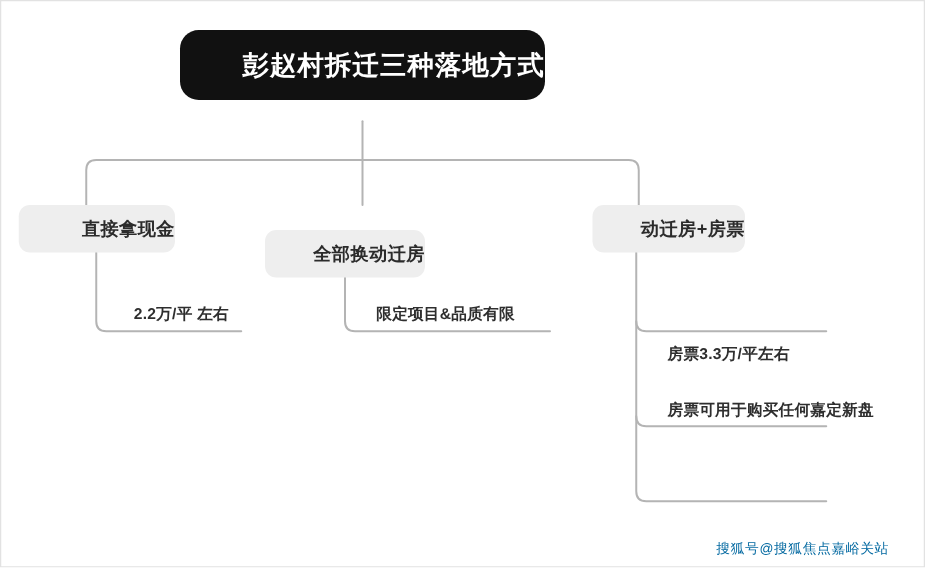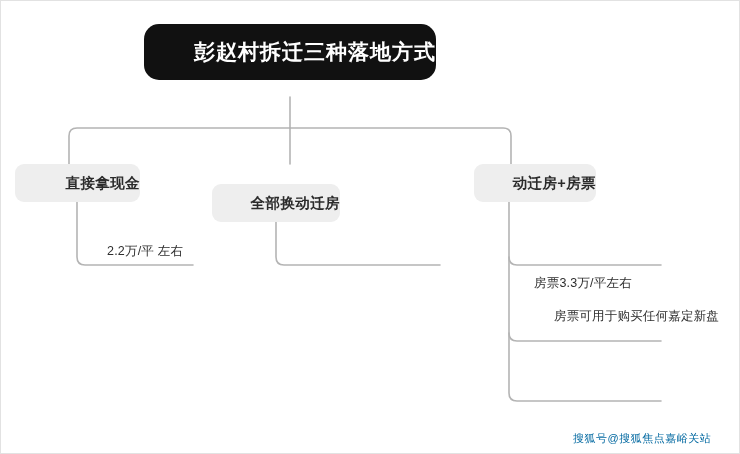"2.2万/平 左右" .leaf-node { font-weight: 400 -> 700 }
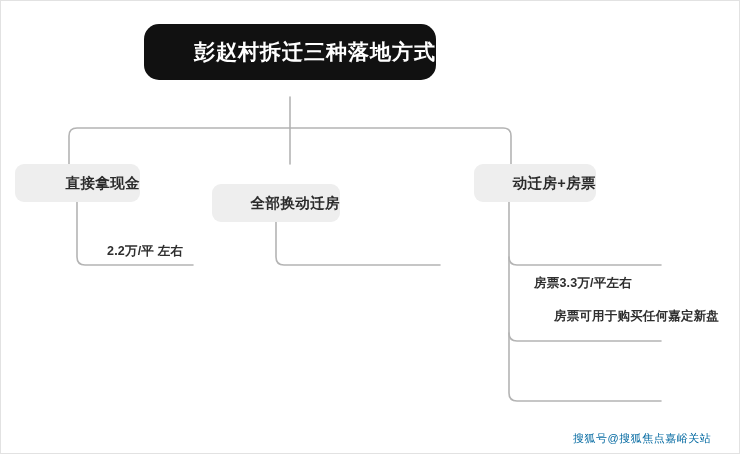"限定项目&品质有限" div.node { html: none -> <div> <span>限定项目&amp;品质有限</span> </div> }
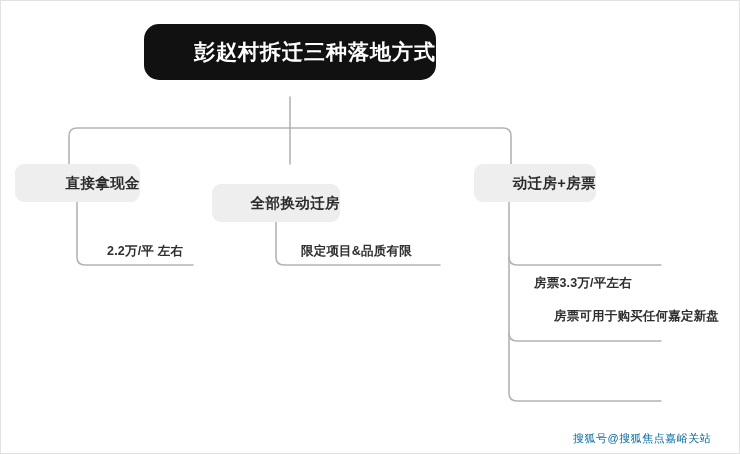"房票可用于购买任何嘉定新盘" div.node { justify-content: center -> none; top: 304px -> 316px }
